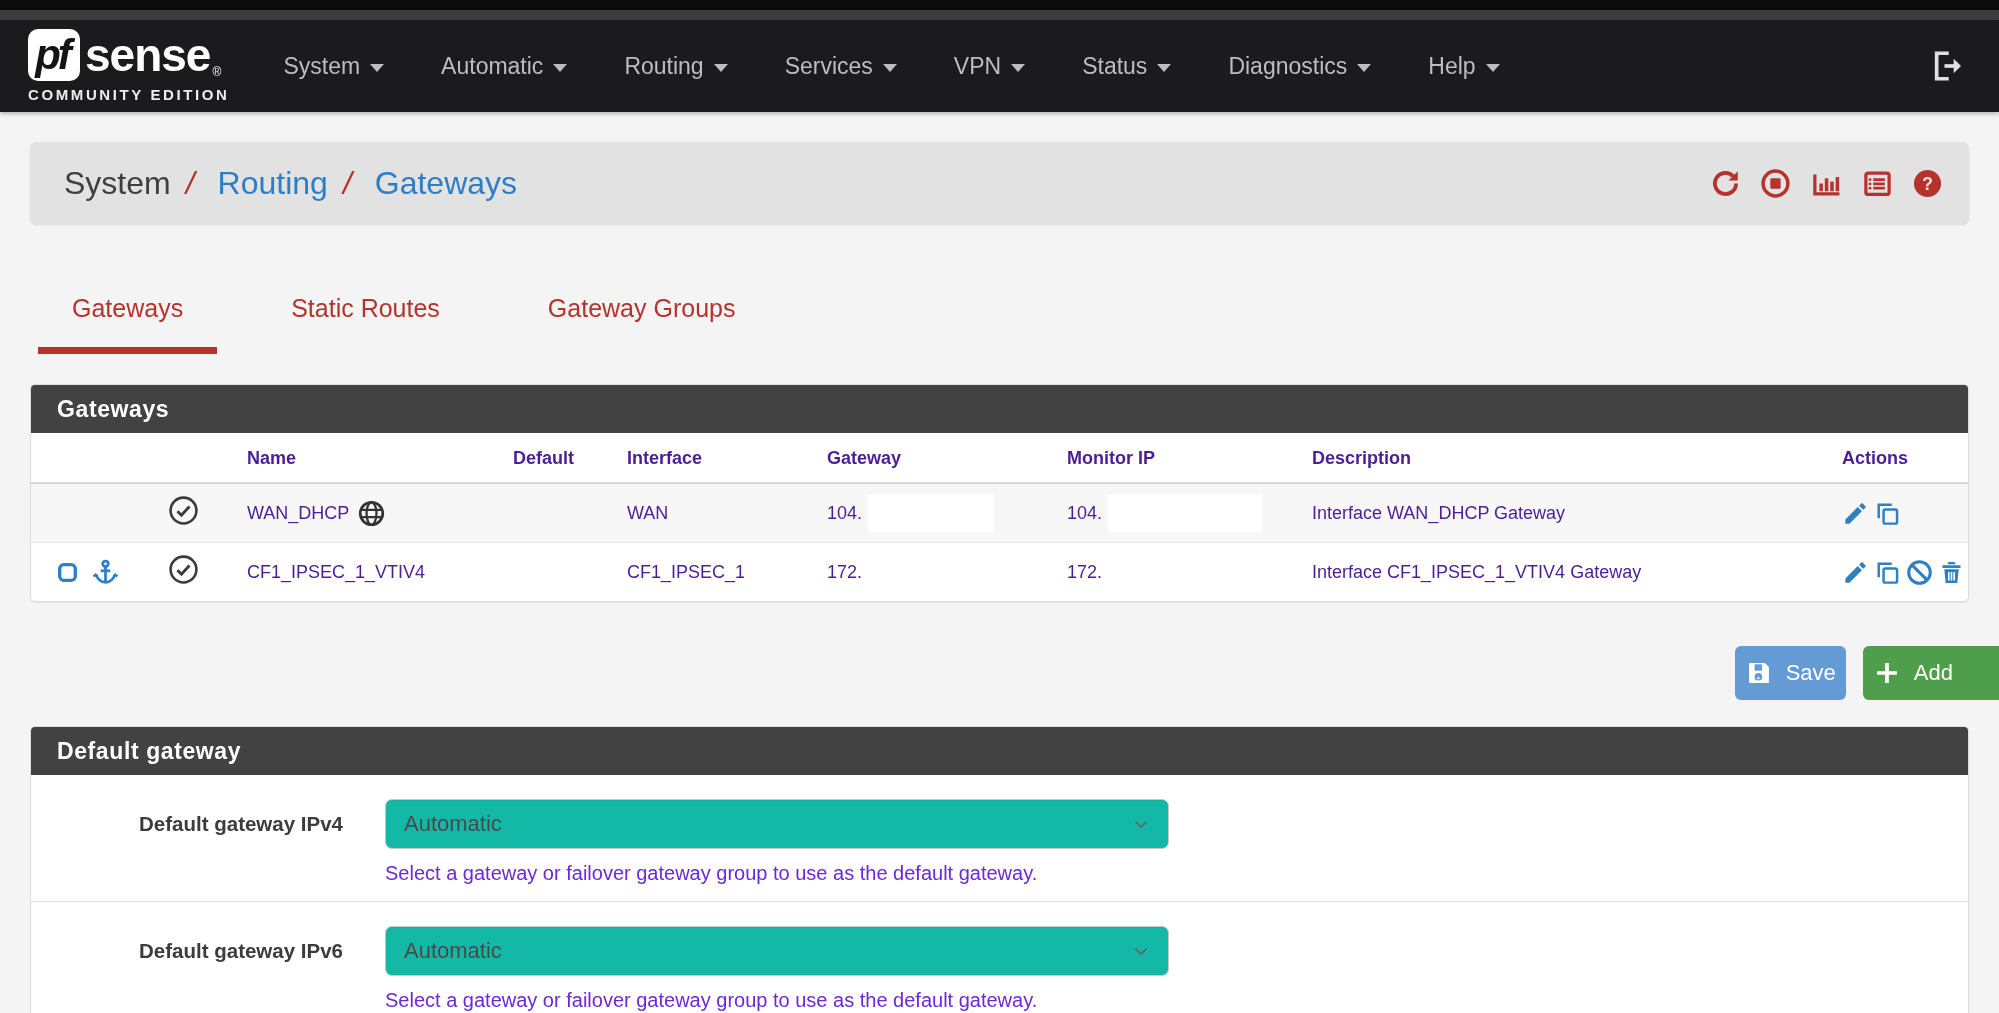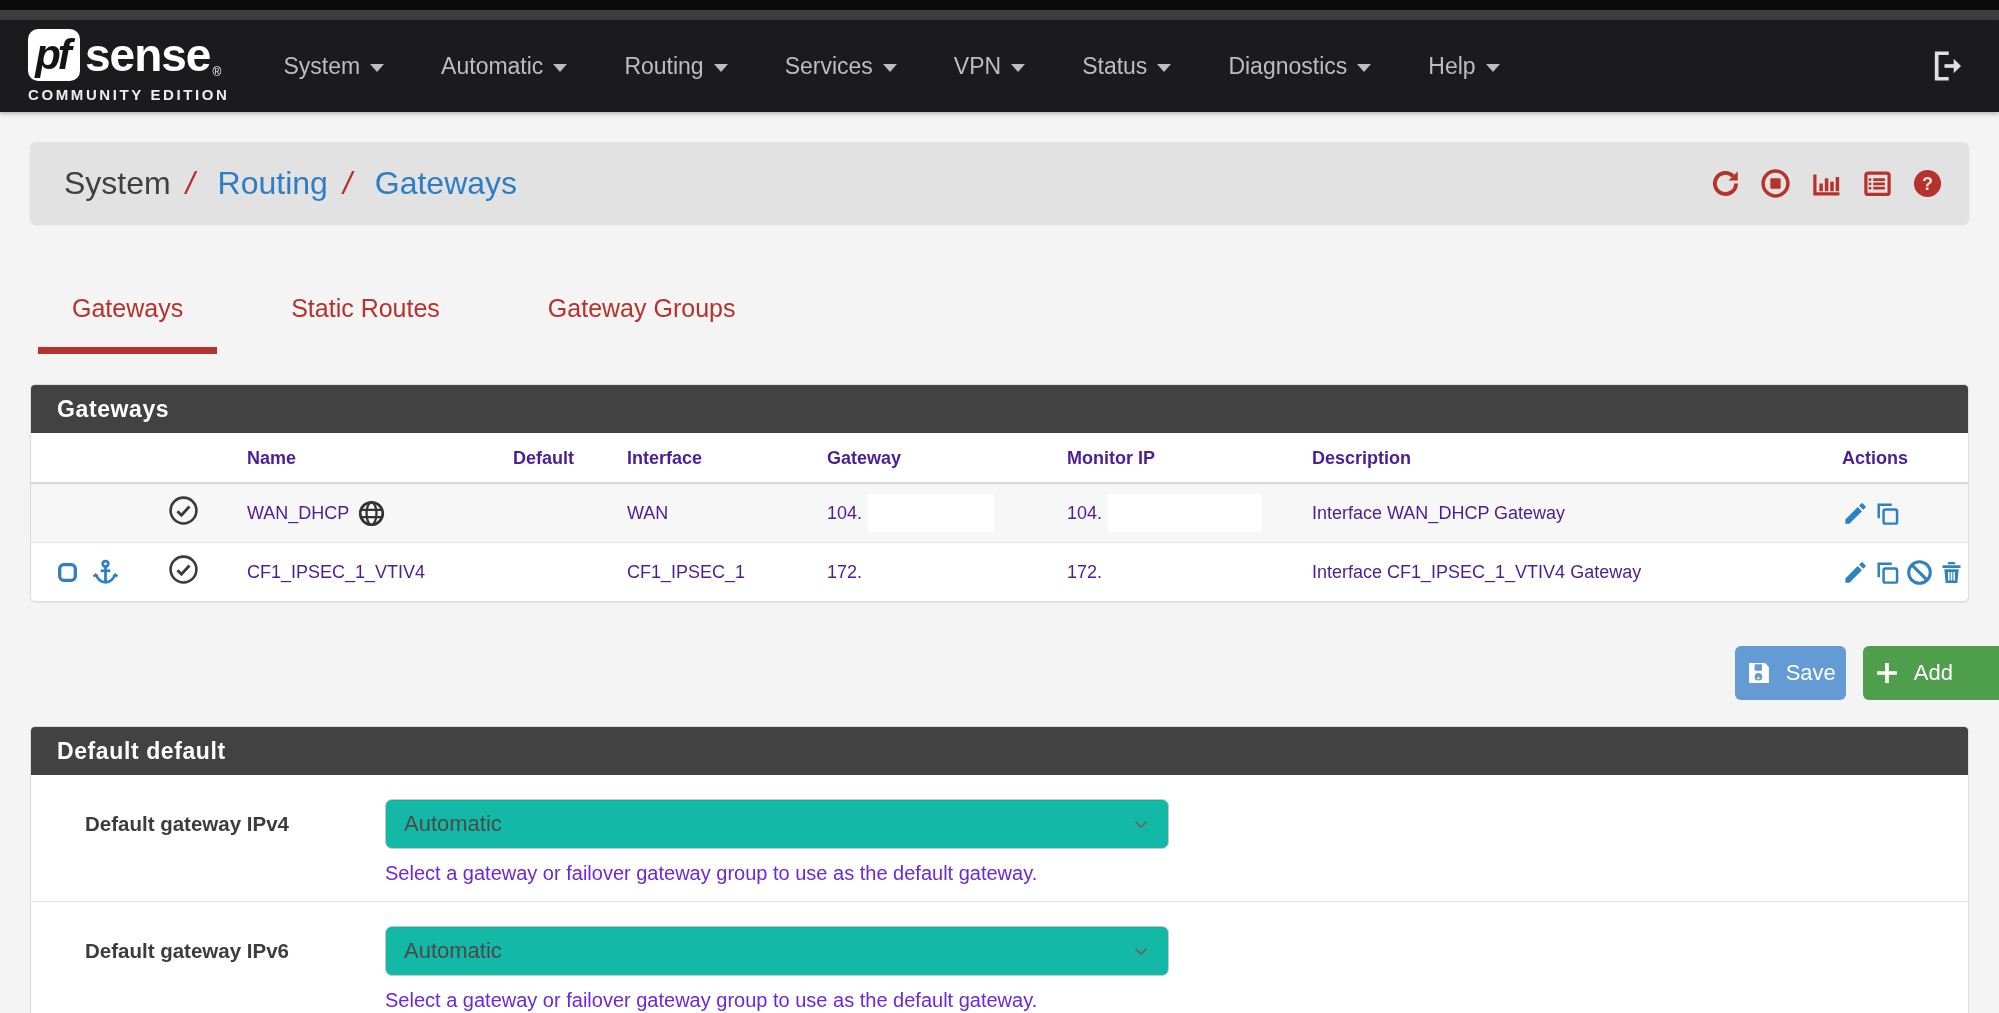"Default default" div.panel-heading { text: default -> gateway }
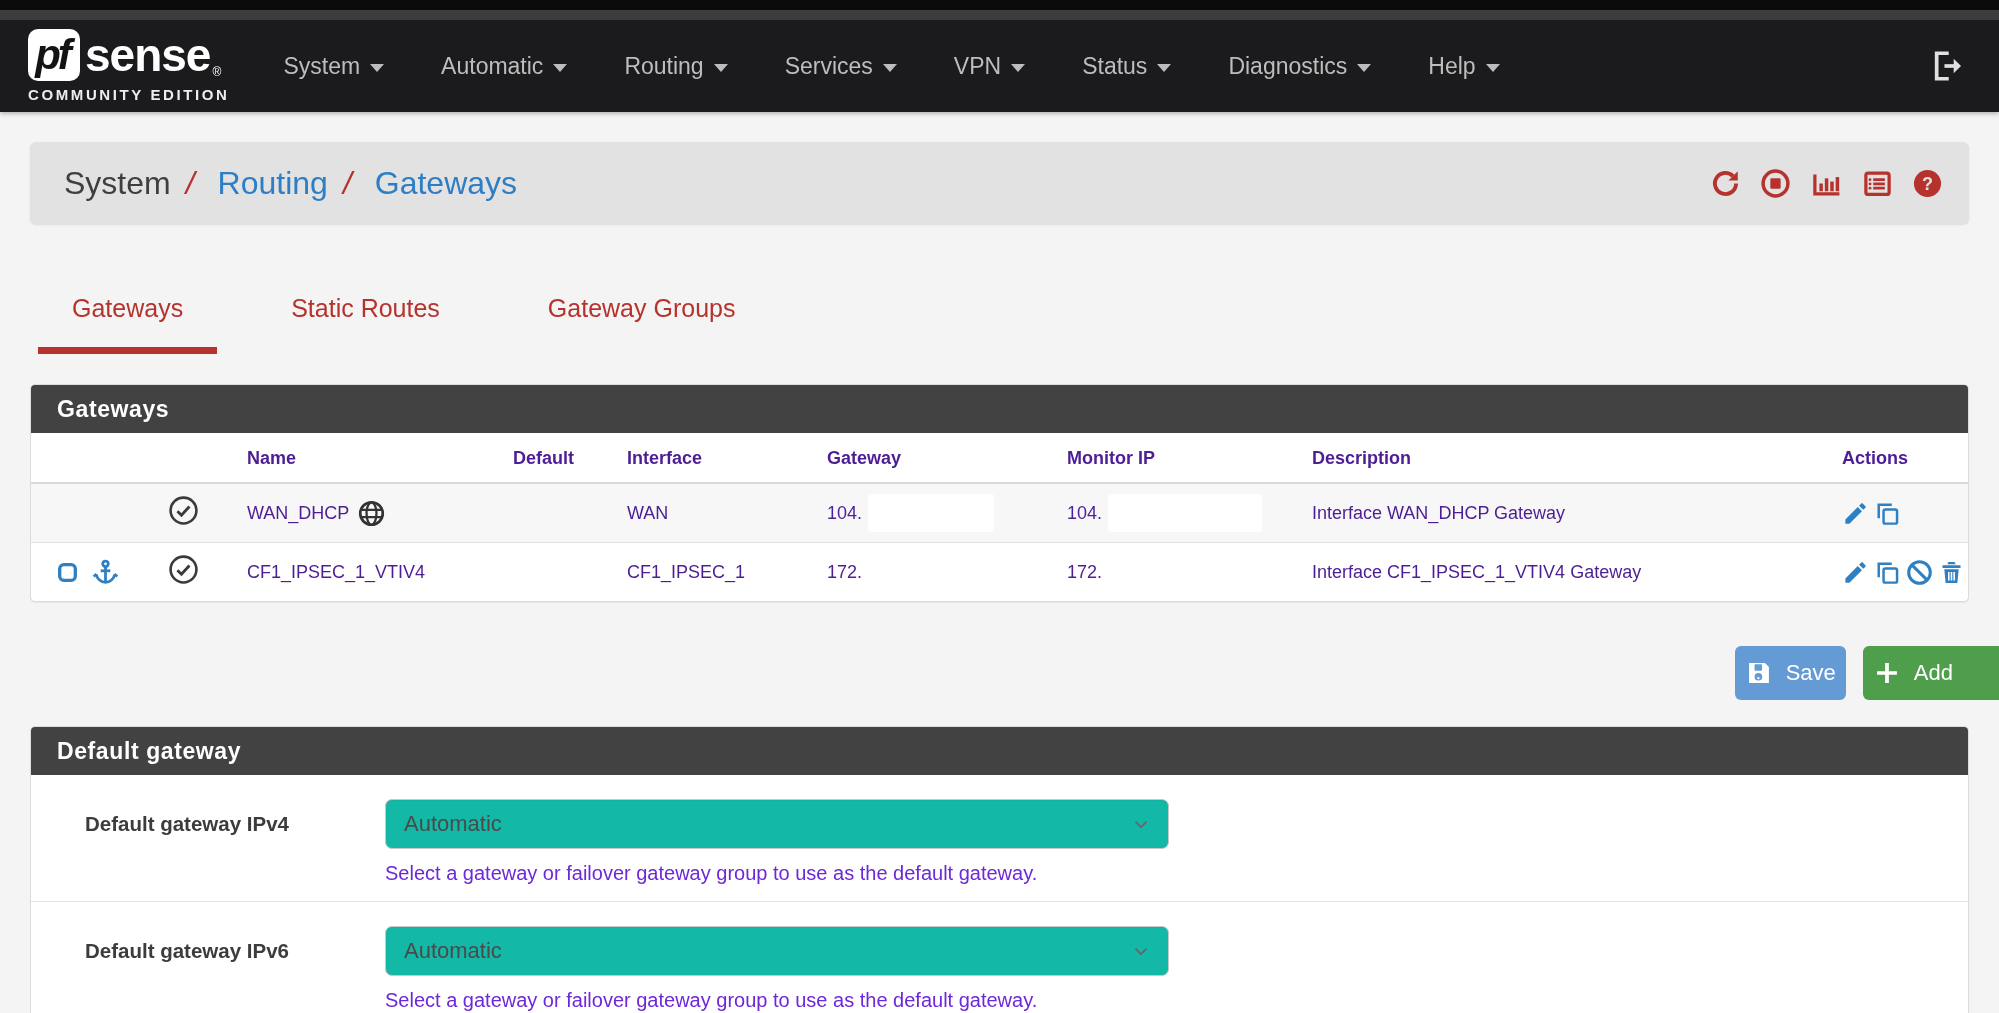"Default gateway IPv4" .form-label { text-align: center -> right }
